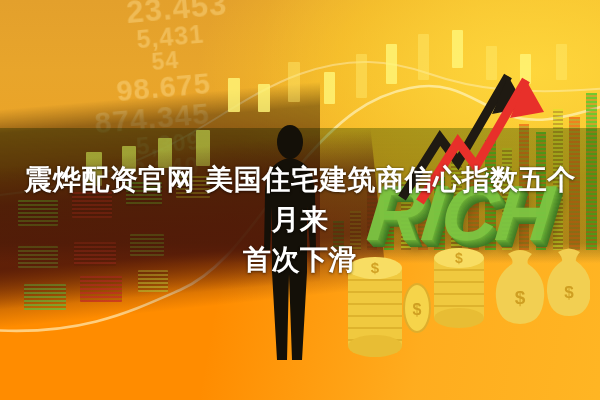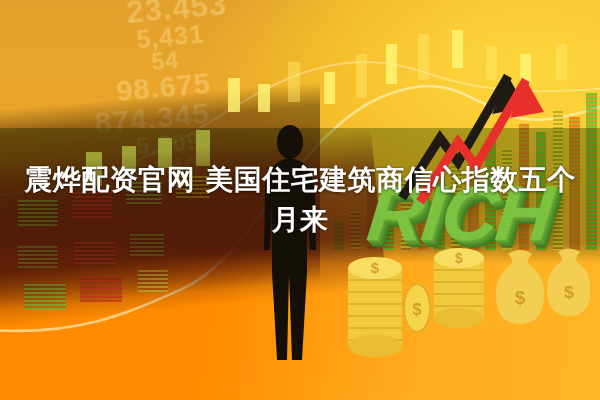"首次下滑" span { html: none -> <span>首次下滑</span> }
